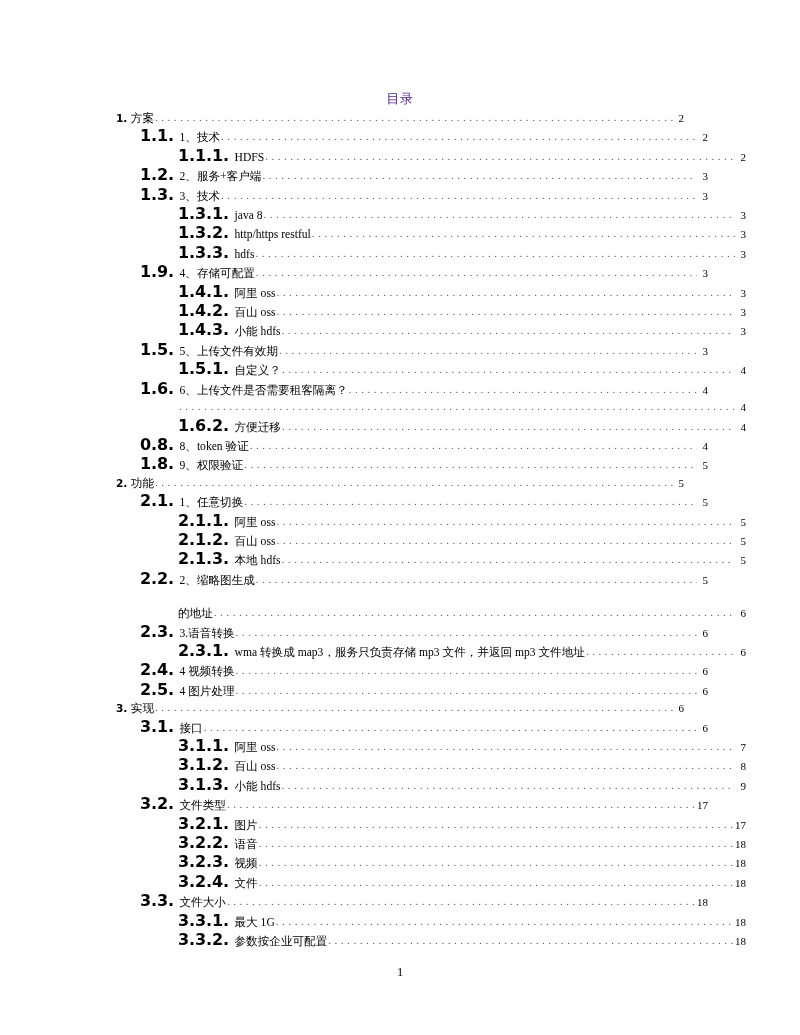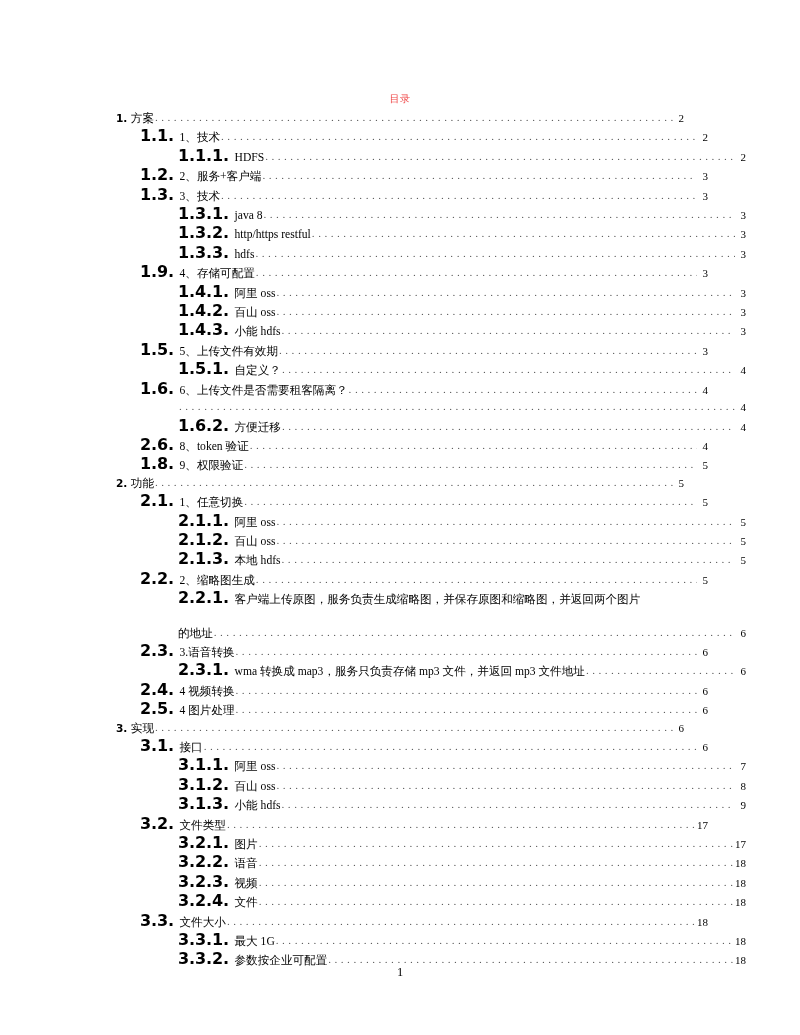"目录" .doc-title { color: #ef4444 -> #4c1d95; font-size: 10px -> 13px }
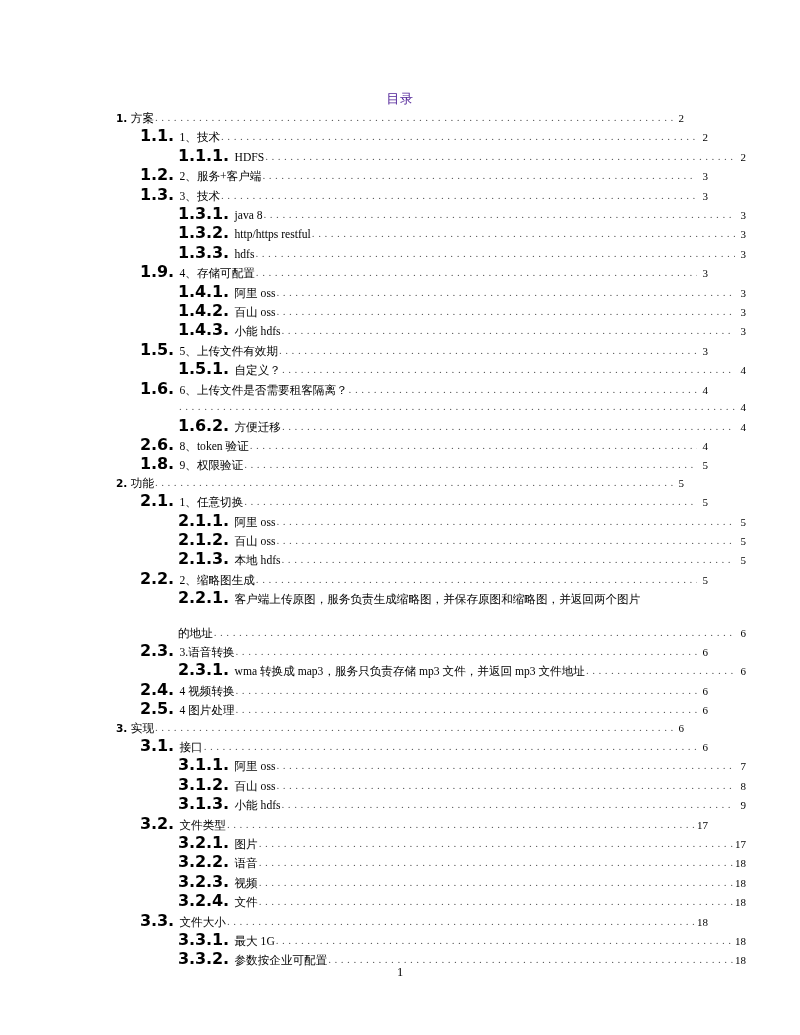"2.6." span.num { text: 2.6 -> 0.8 }
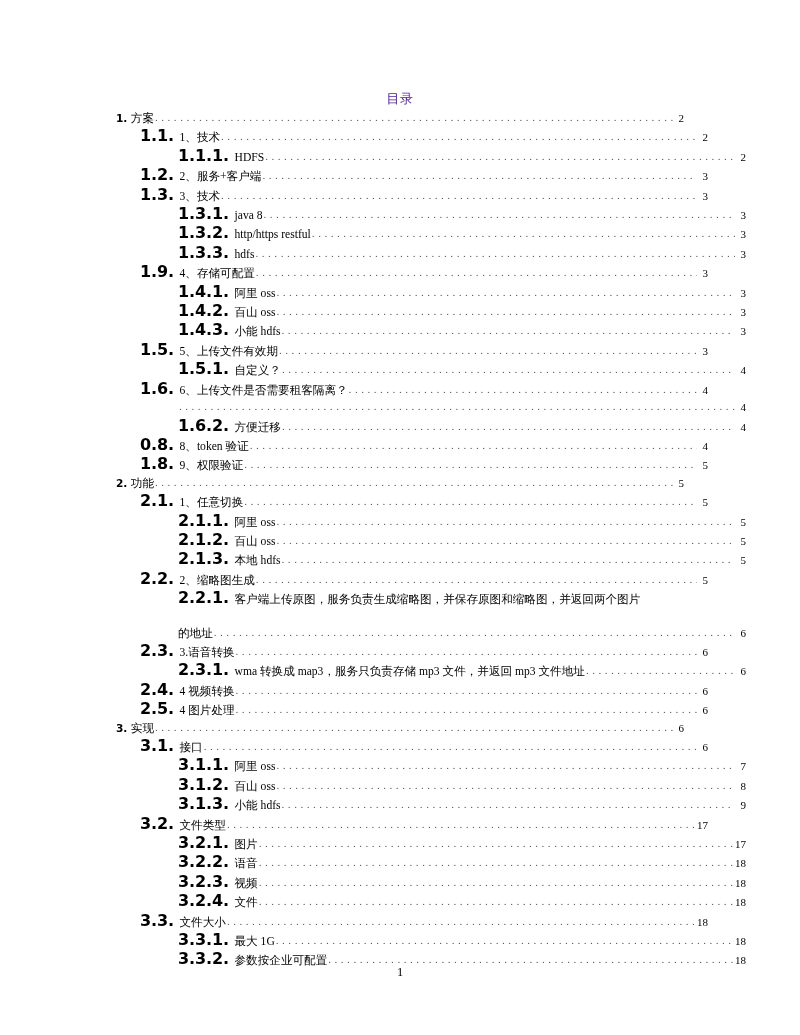"2.2.1." span.line1 { html: <span><span><span>2.2.1. </span><span>客户端上传原图，服务负责生成缩略图，并保存原图和缩略图，并返回两个图片</span></span></span> -> none }
